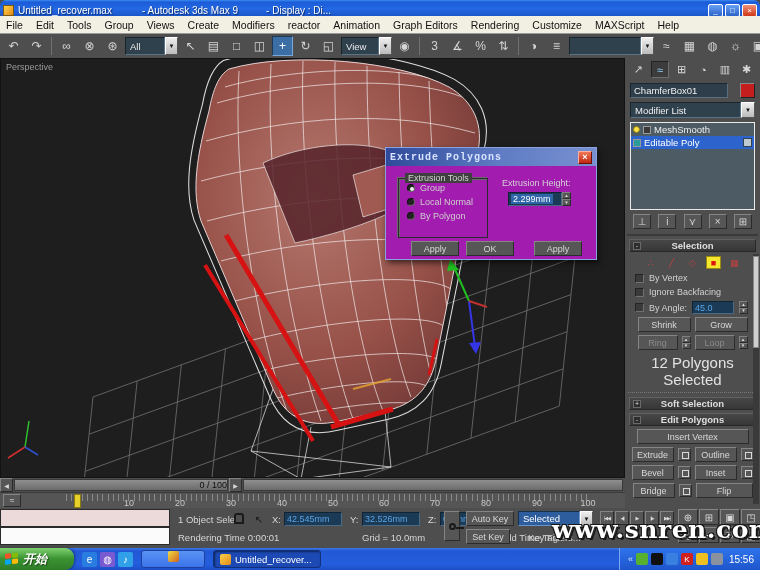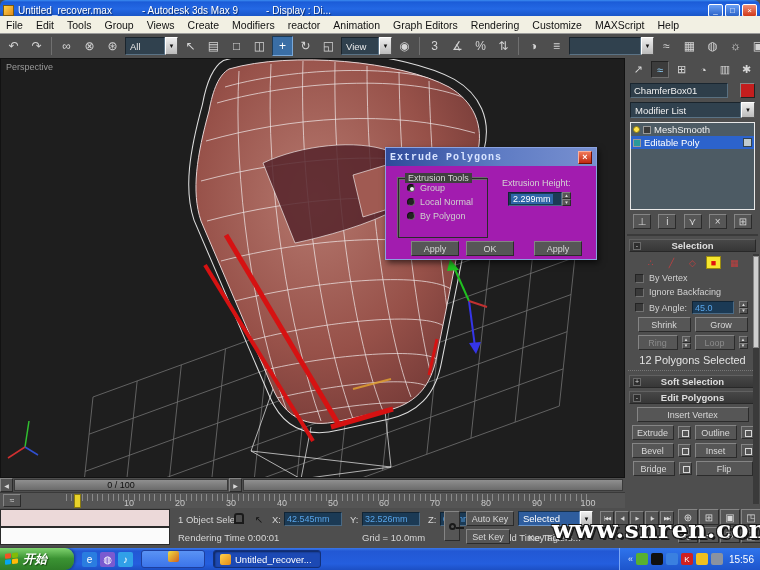"12 Polygons Selected" div { font-size: 11px -> 15px }
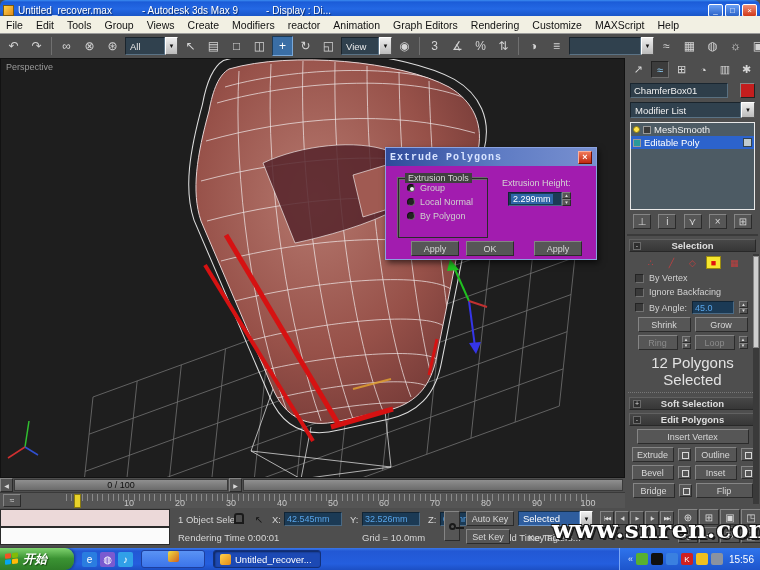"0 / 100" .tbar { justify-content: center -> flex-end }
